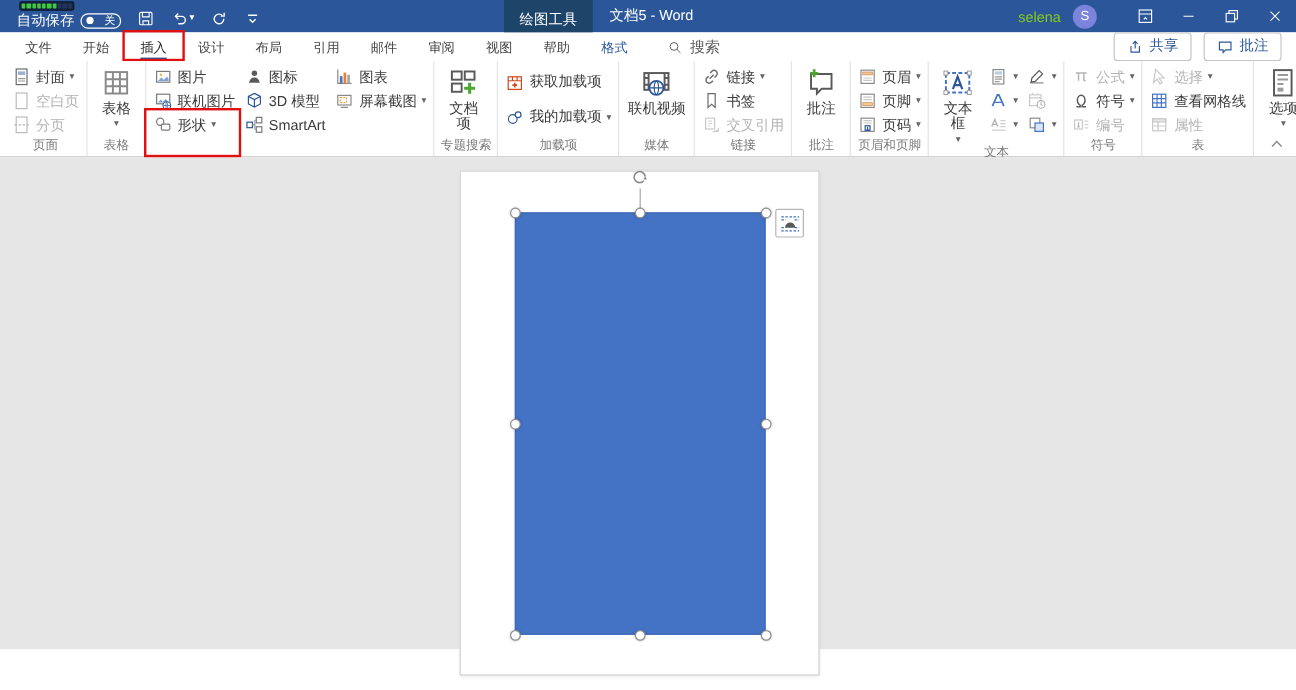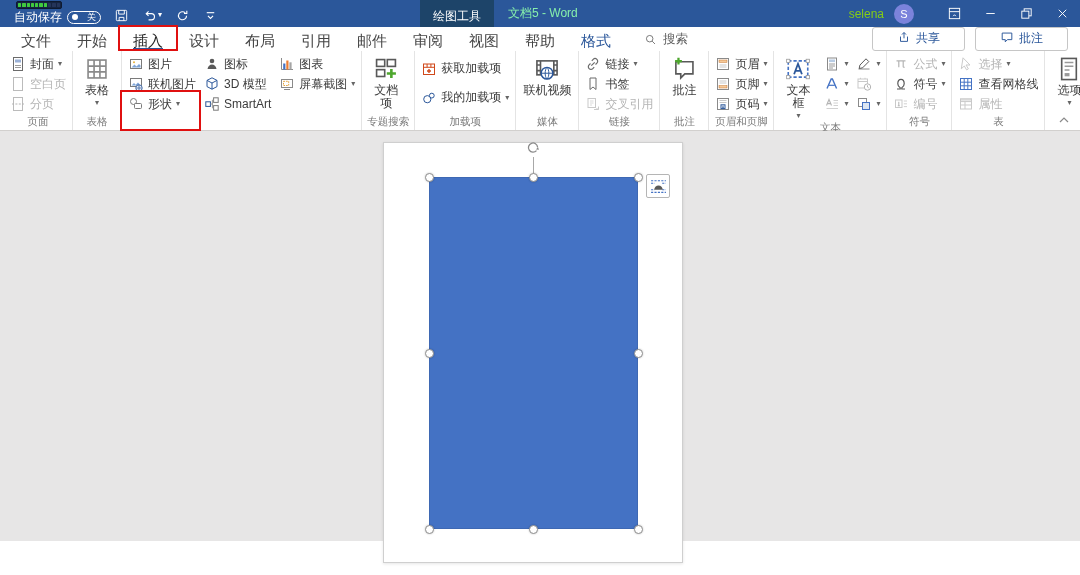"文档5 - Word" .doc-title { color: #86efac -> #ffffff }
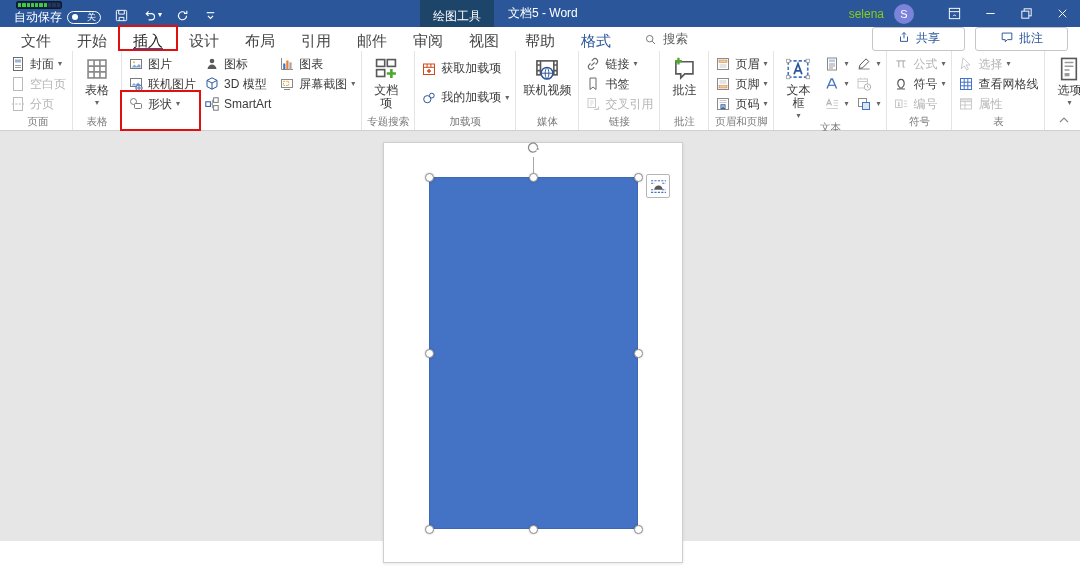"文件" .tab { font-size: 15px -> 11px }
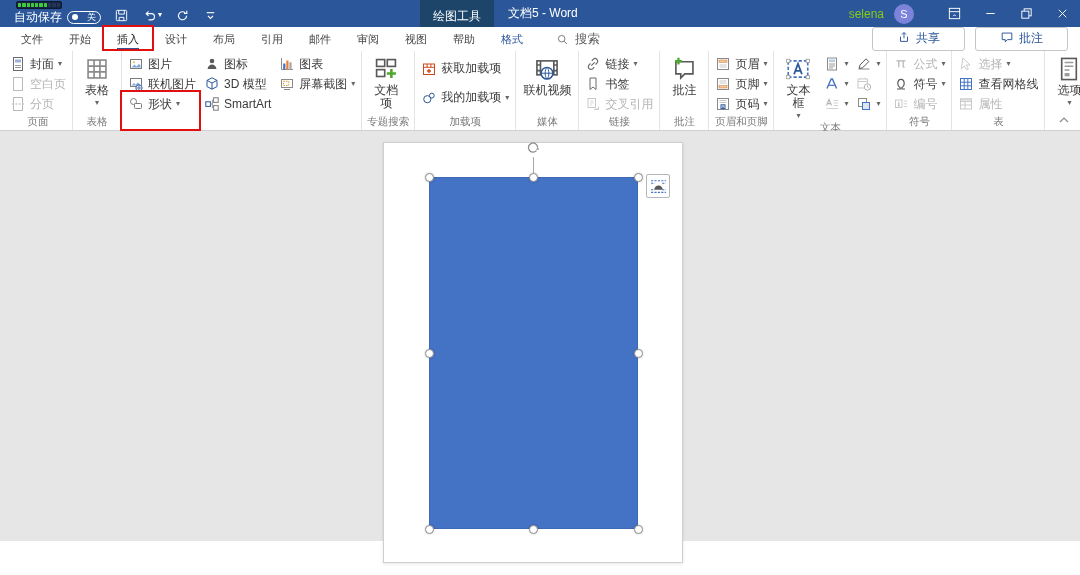"共享" .action-btn { align-items: none -> center; padding: 2px 24px 3px -> 2px 10px 3px }
